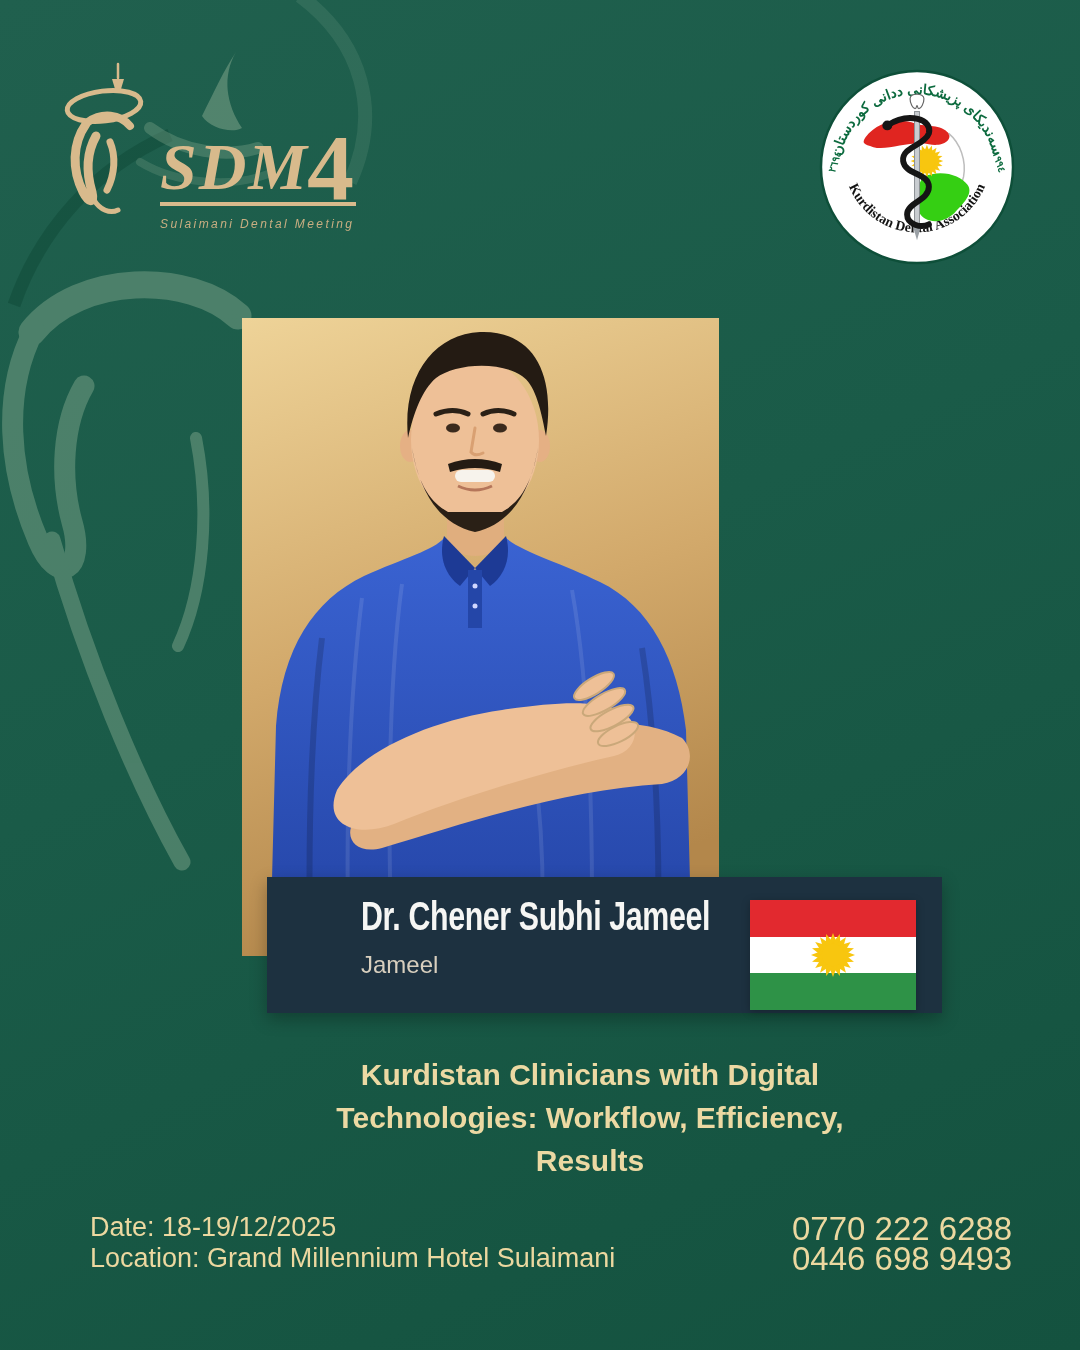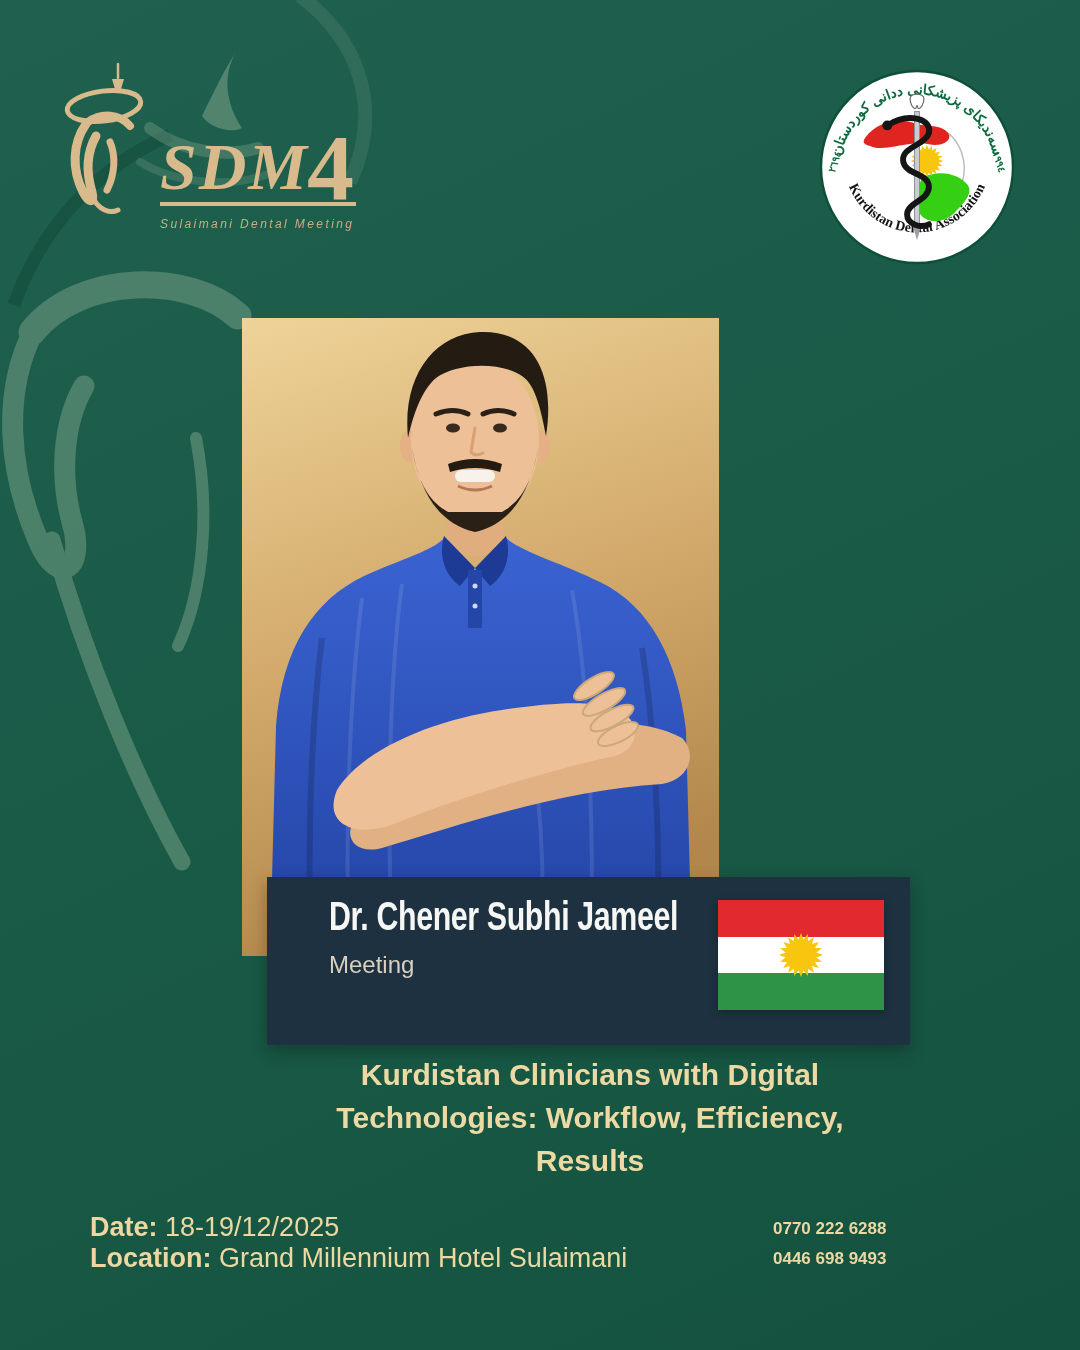"Dr. Chener Subhi Jameel" .banner { height: 168px -> 136px; padding-left: none -> 32px }
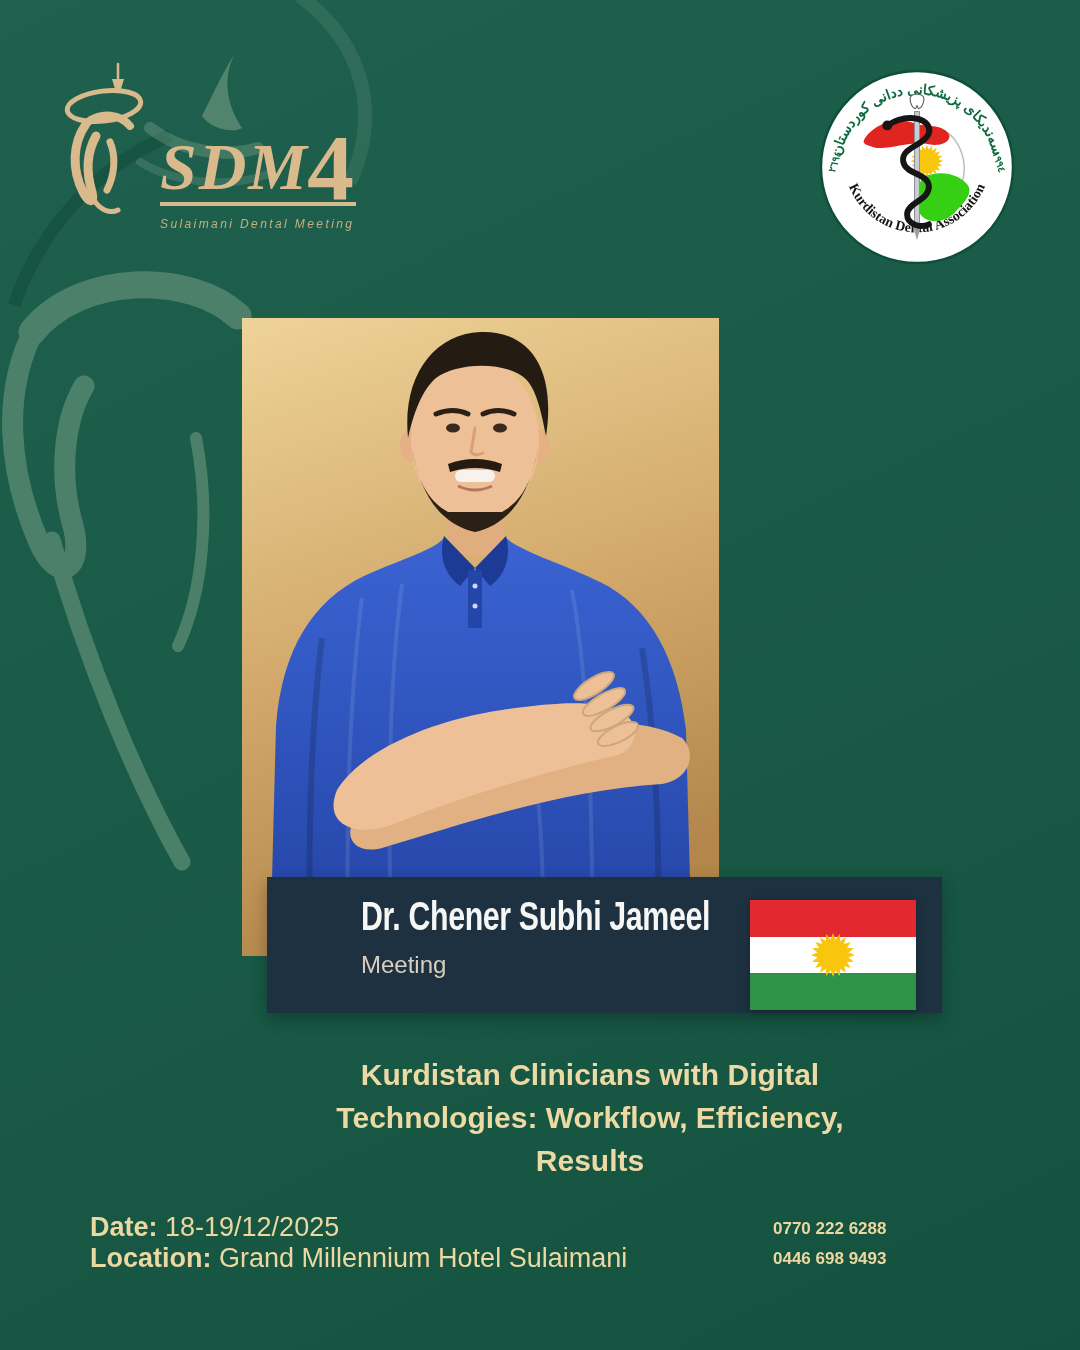"Meeting" div { text: Meeting -> Jameel }
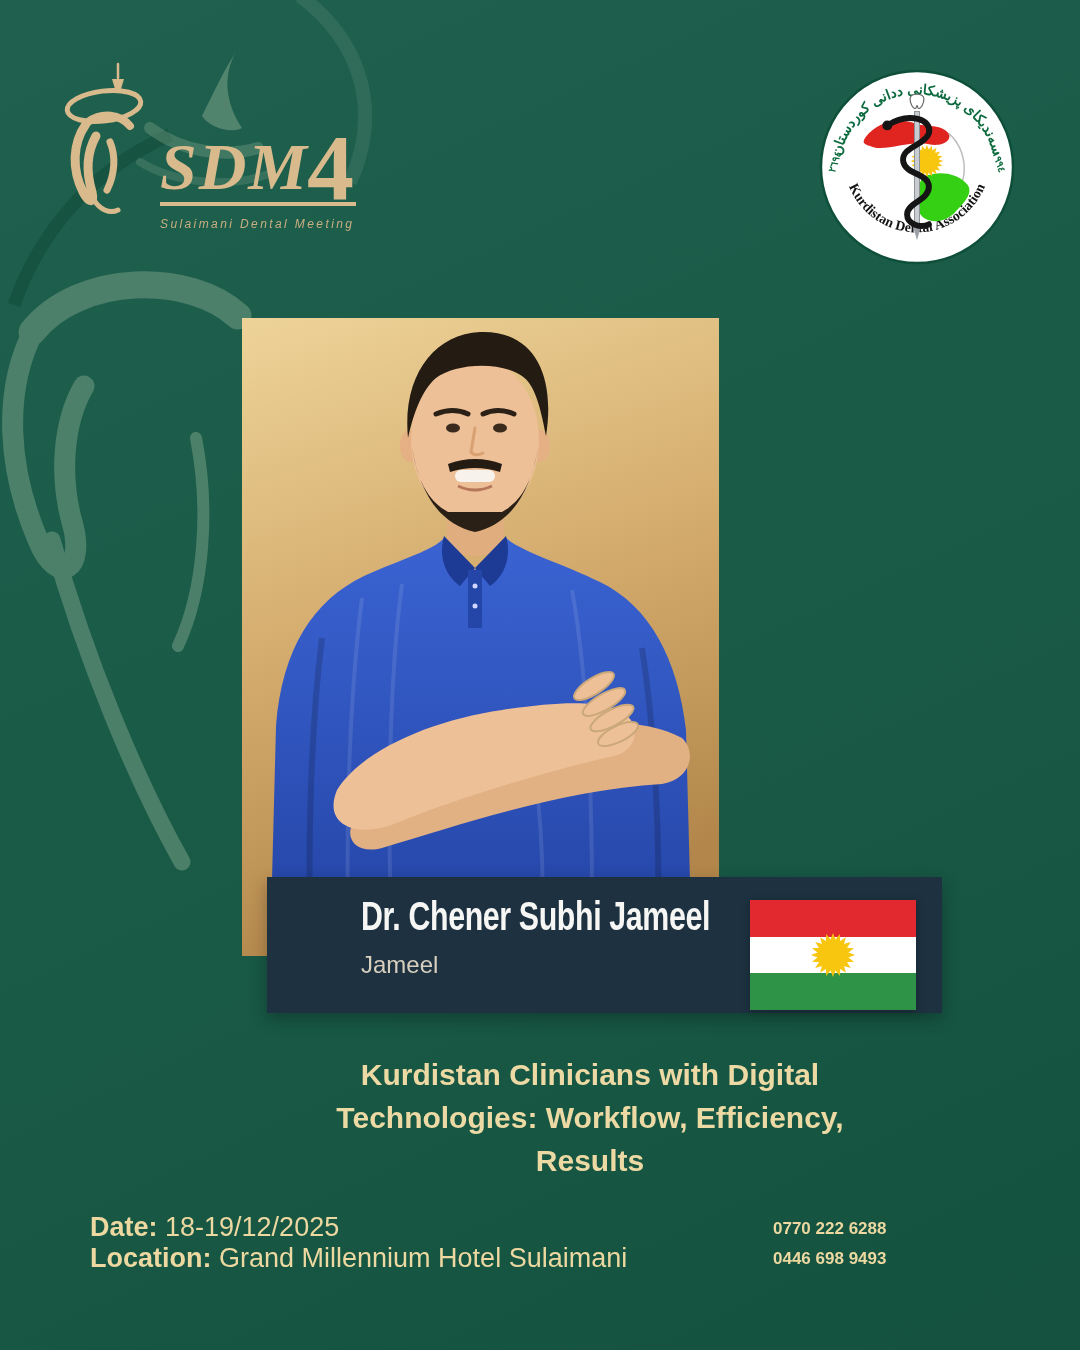"Date:" .footer-left b { font-weight: bold -> normal }
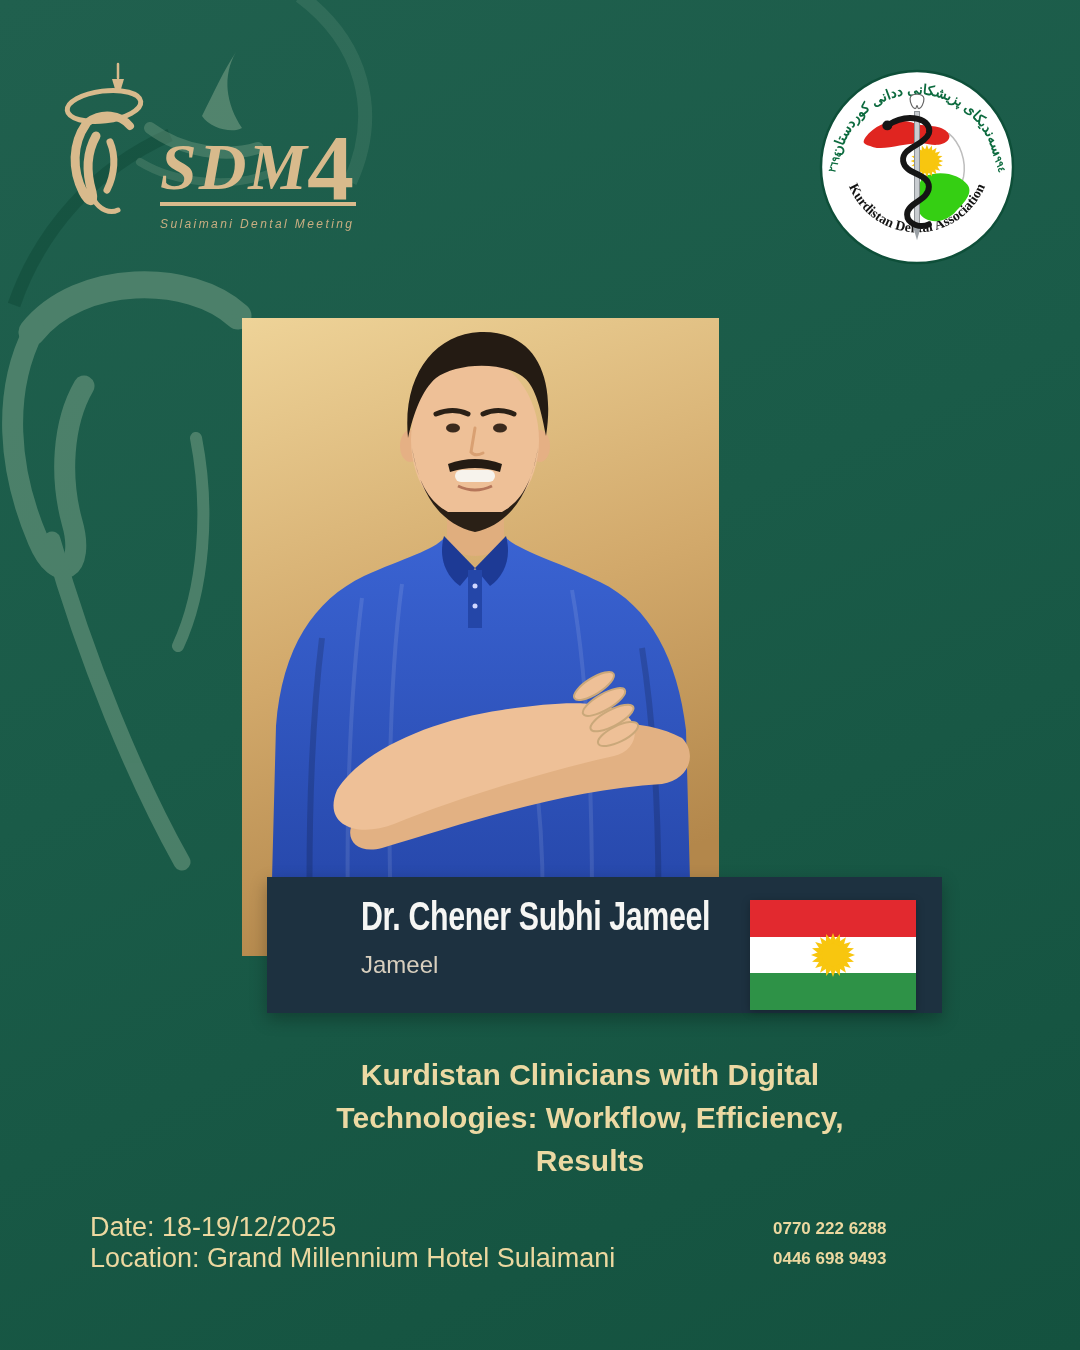"0770 222 6288" .footer-right { font-size: 17px -> 33px; font-weight: bold -> none; left: 773px -> 792px }
